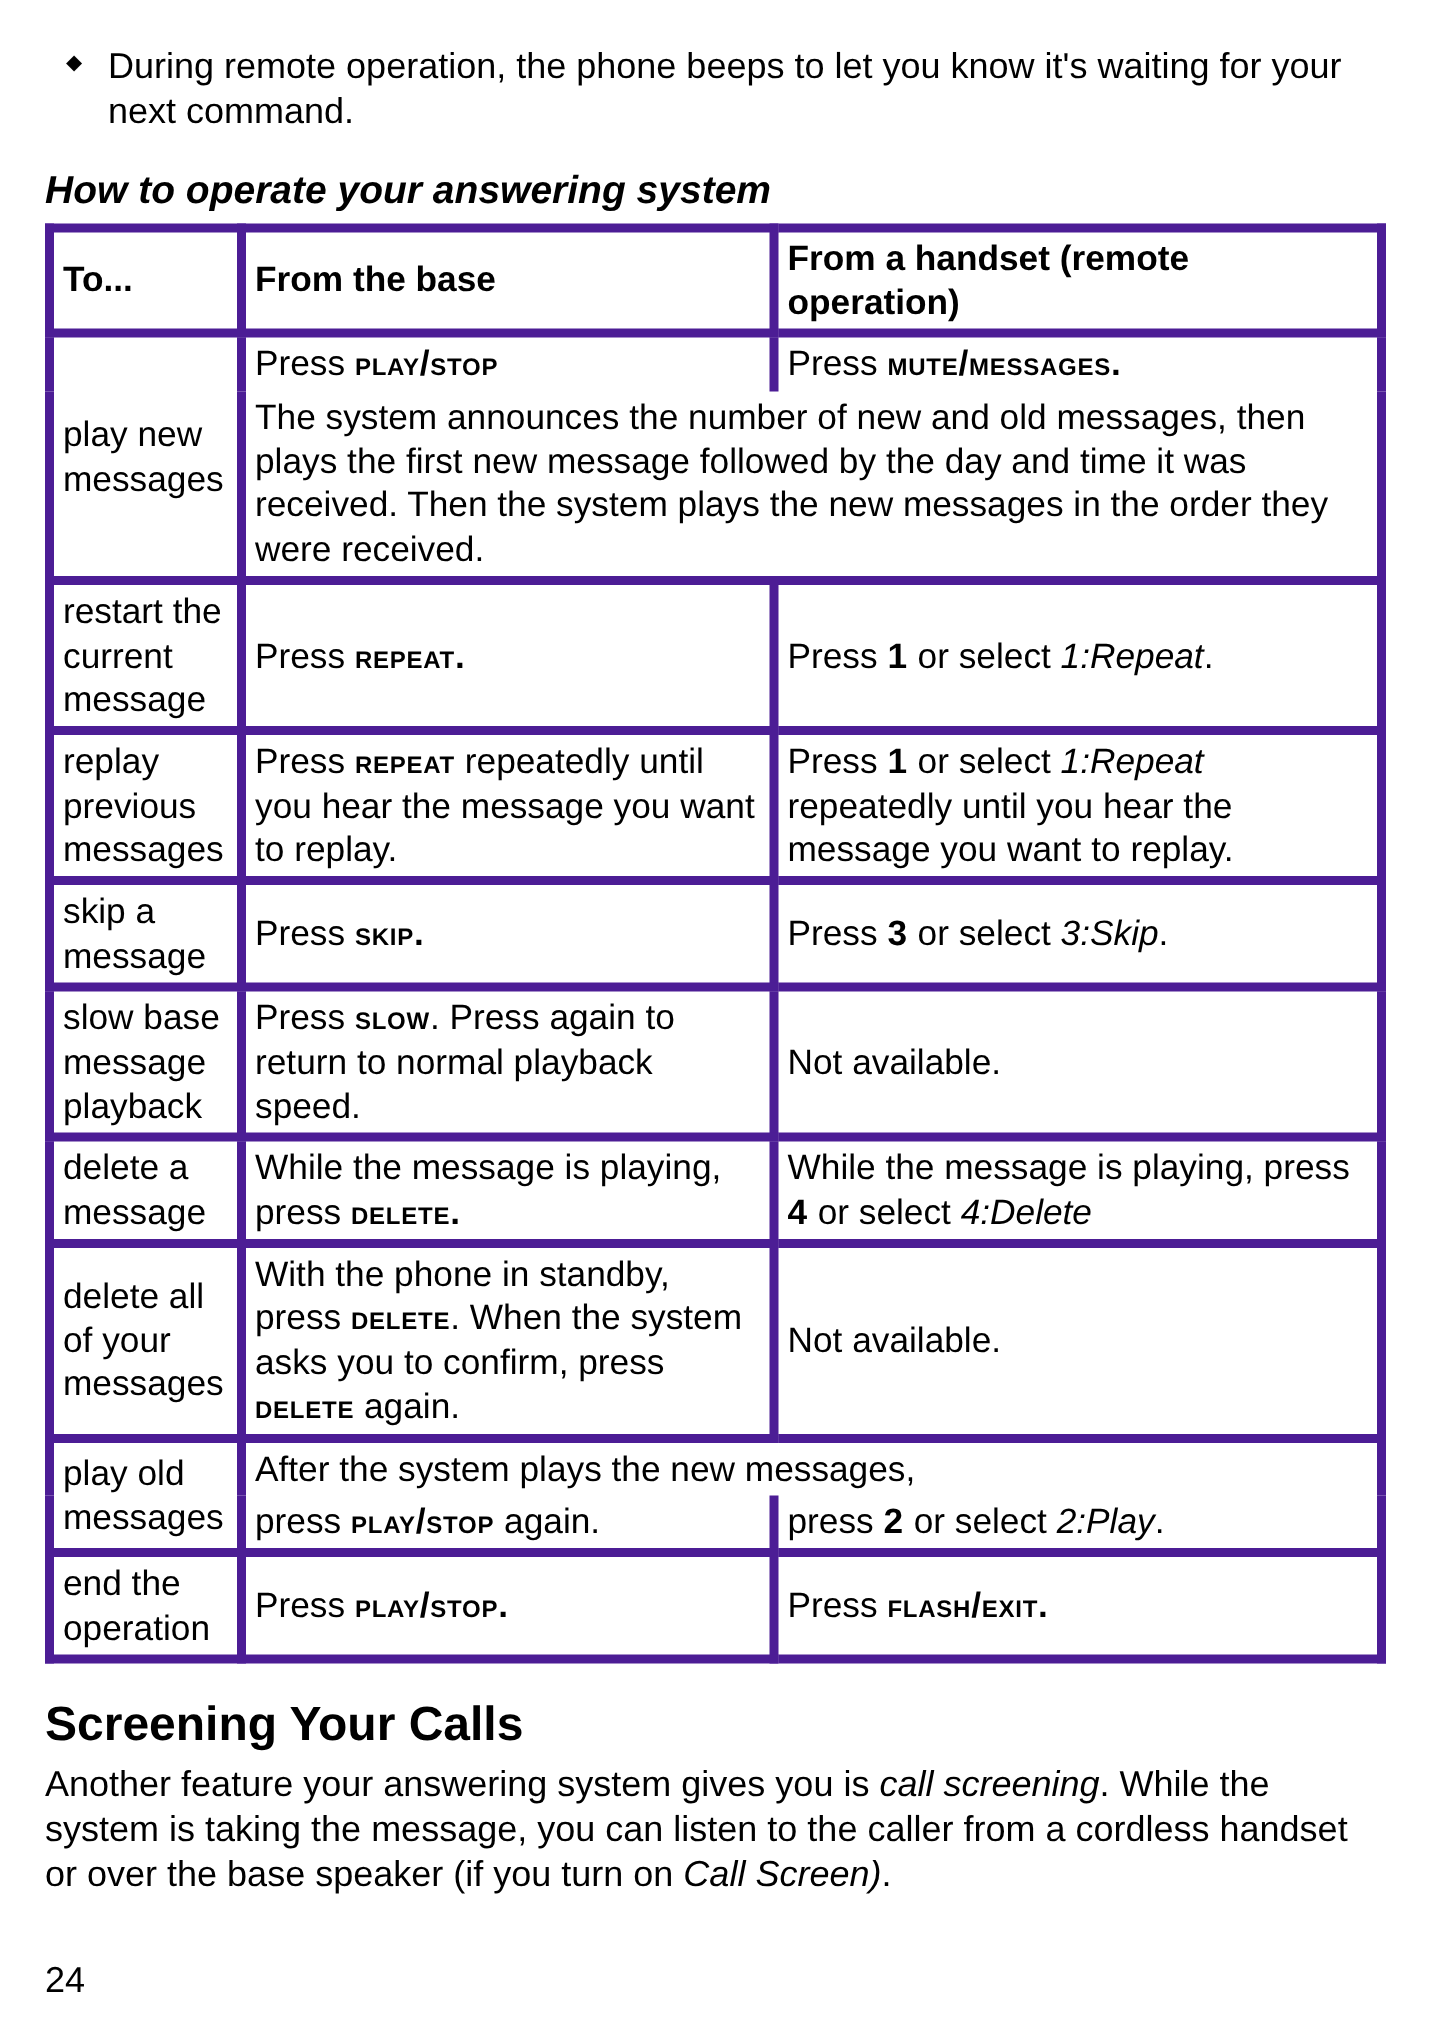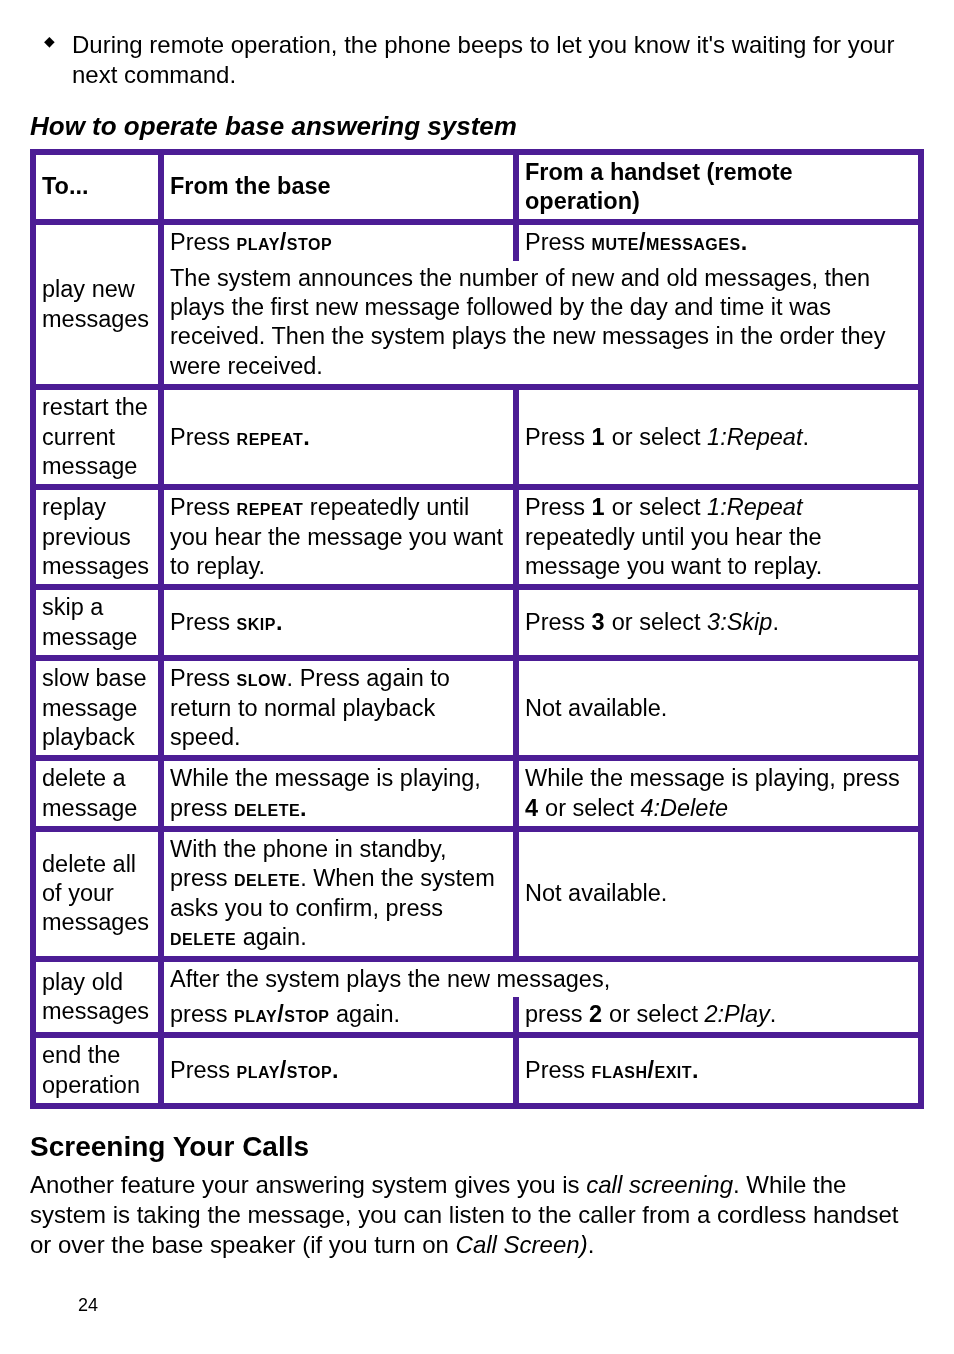"How to operate base answering" div.subheading { text: base -> your }
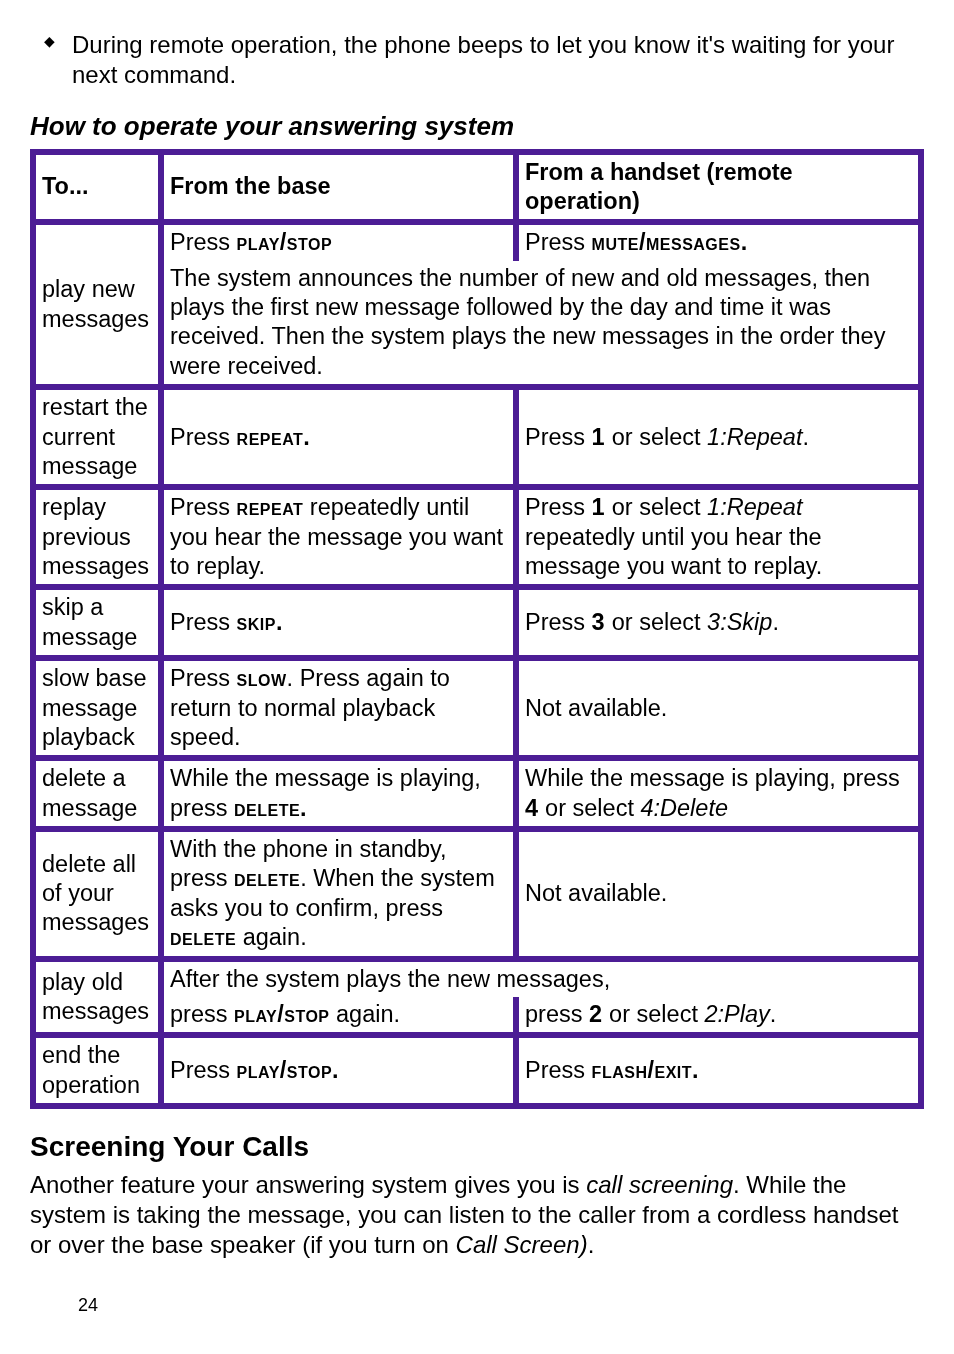"Screening Your Calls" .heading2 { font-size: 28px -> 32px }
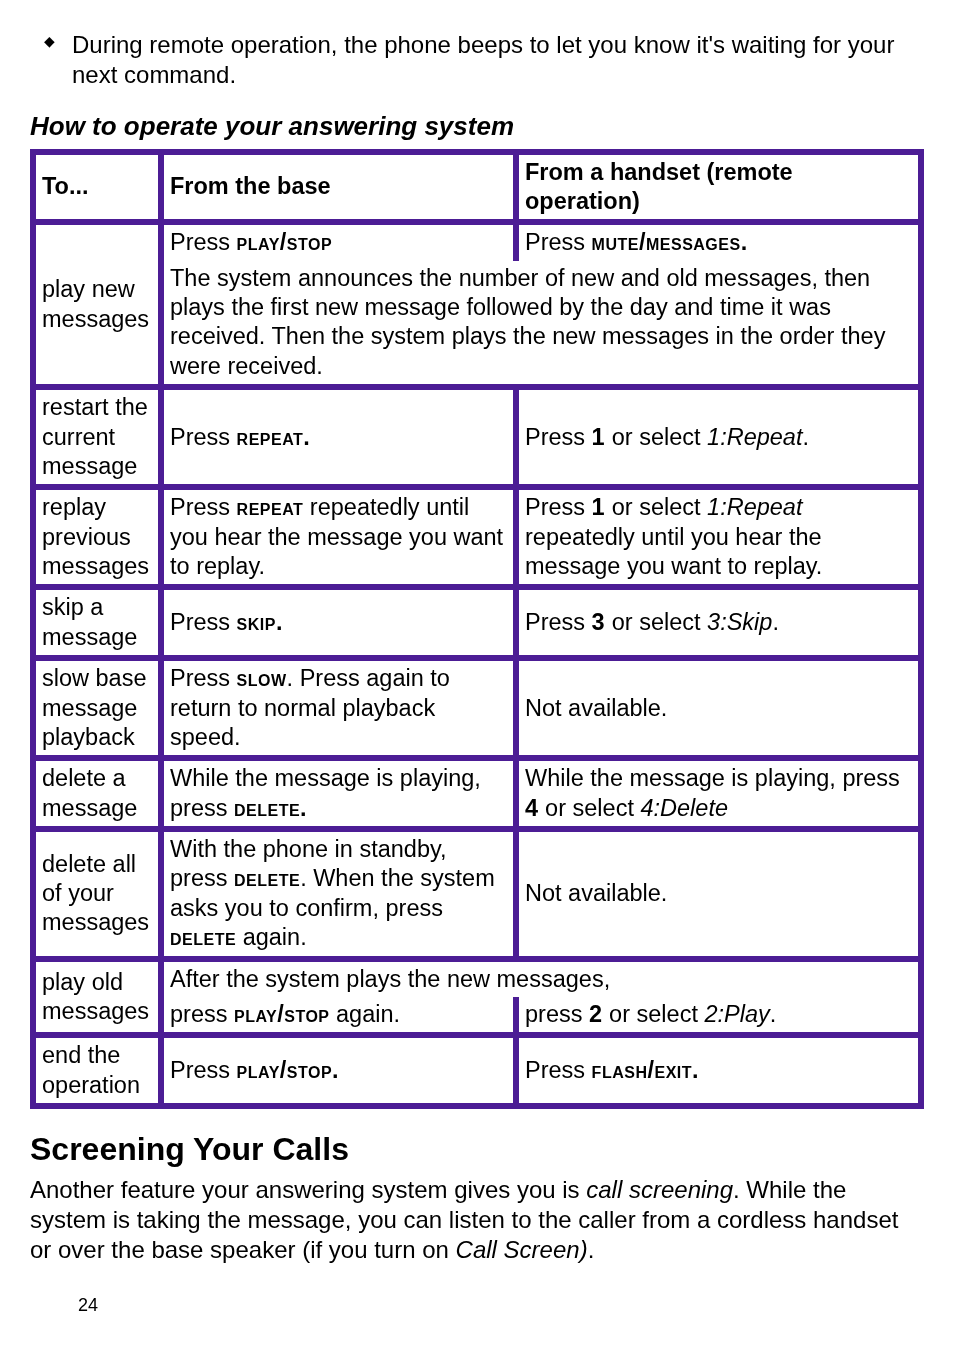"24" .page-num { bottom: 38px -> 18px; font-size: 18px -> 24px; margin-left: 48px -> none }
